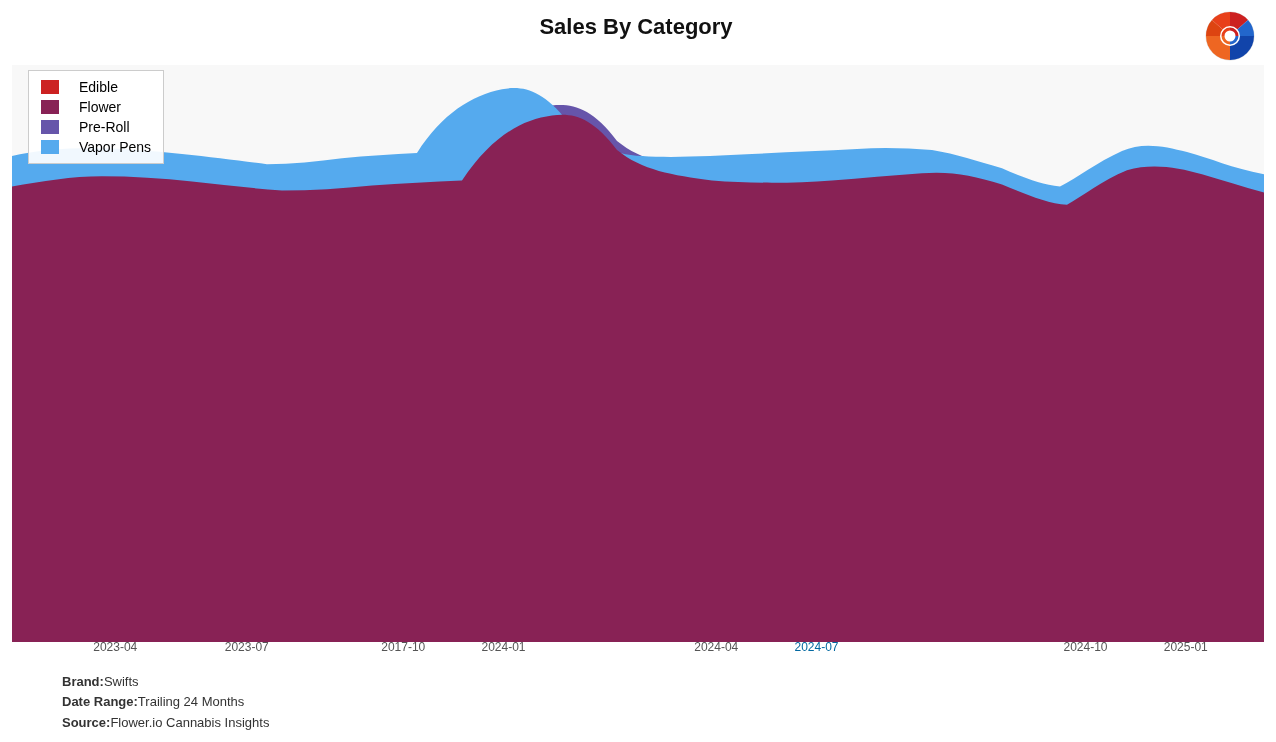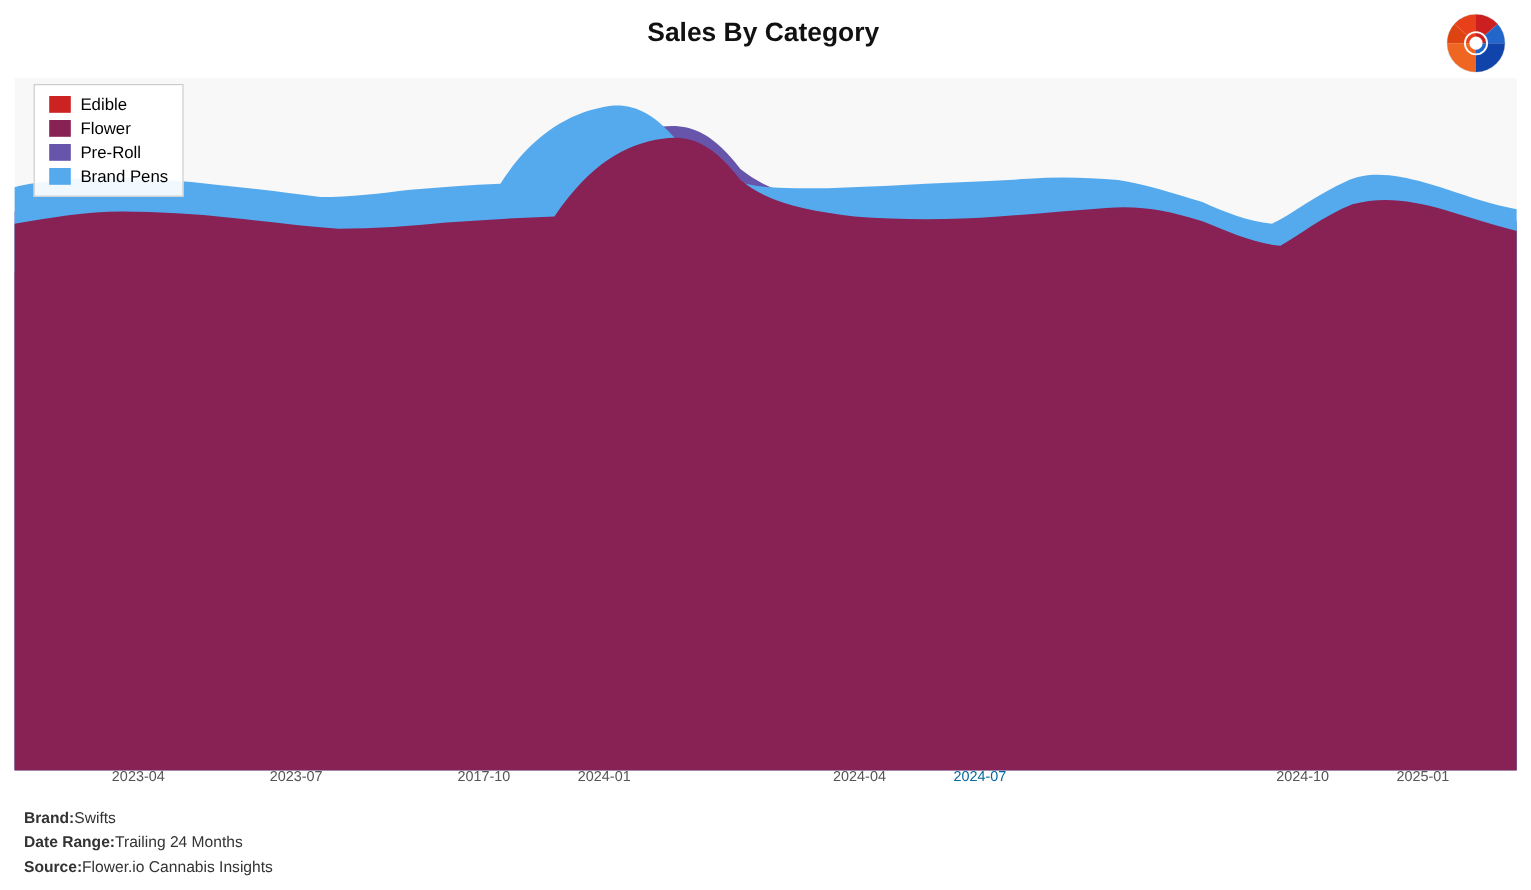"Edible" .legend-item { gap: 8px -> 20px }
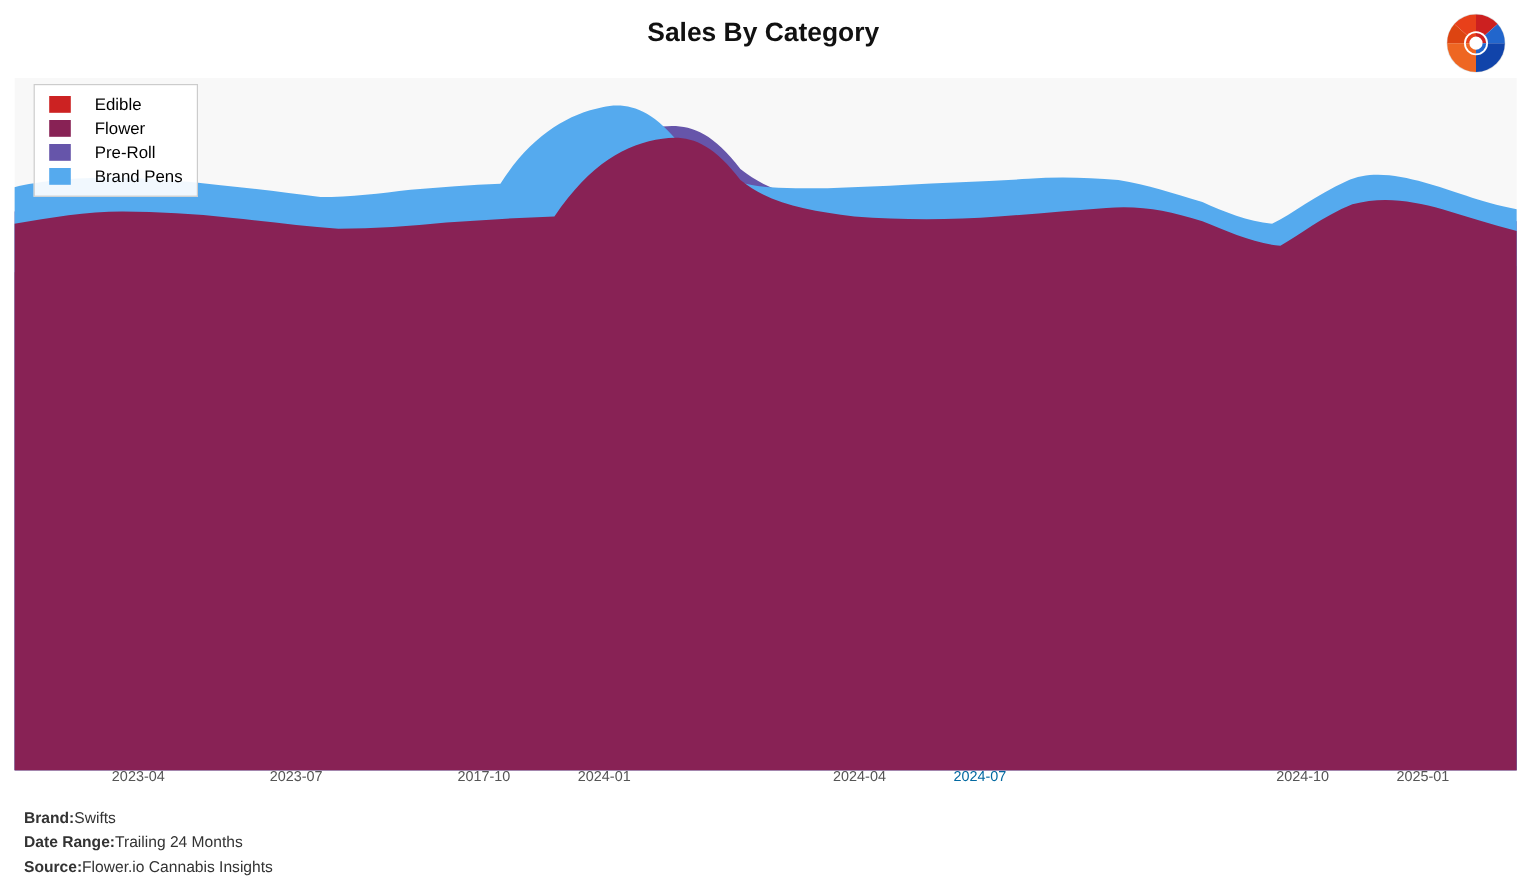"Brand Pens" span { text: Brand -> Vapor }
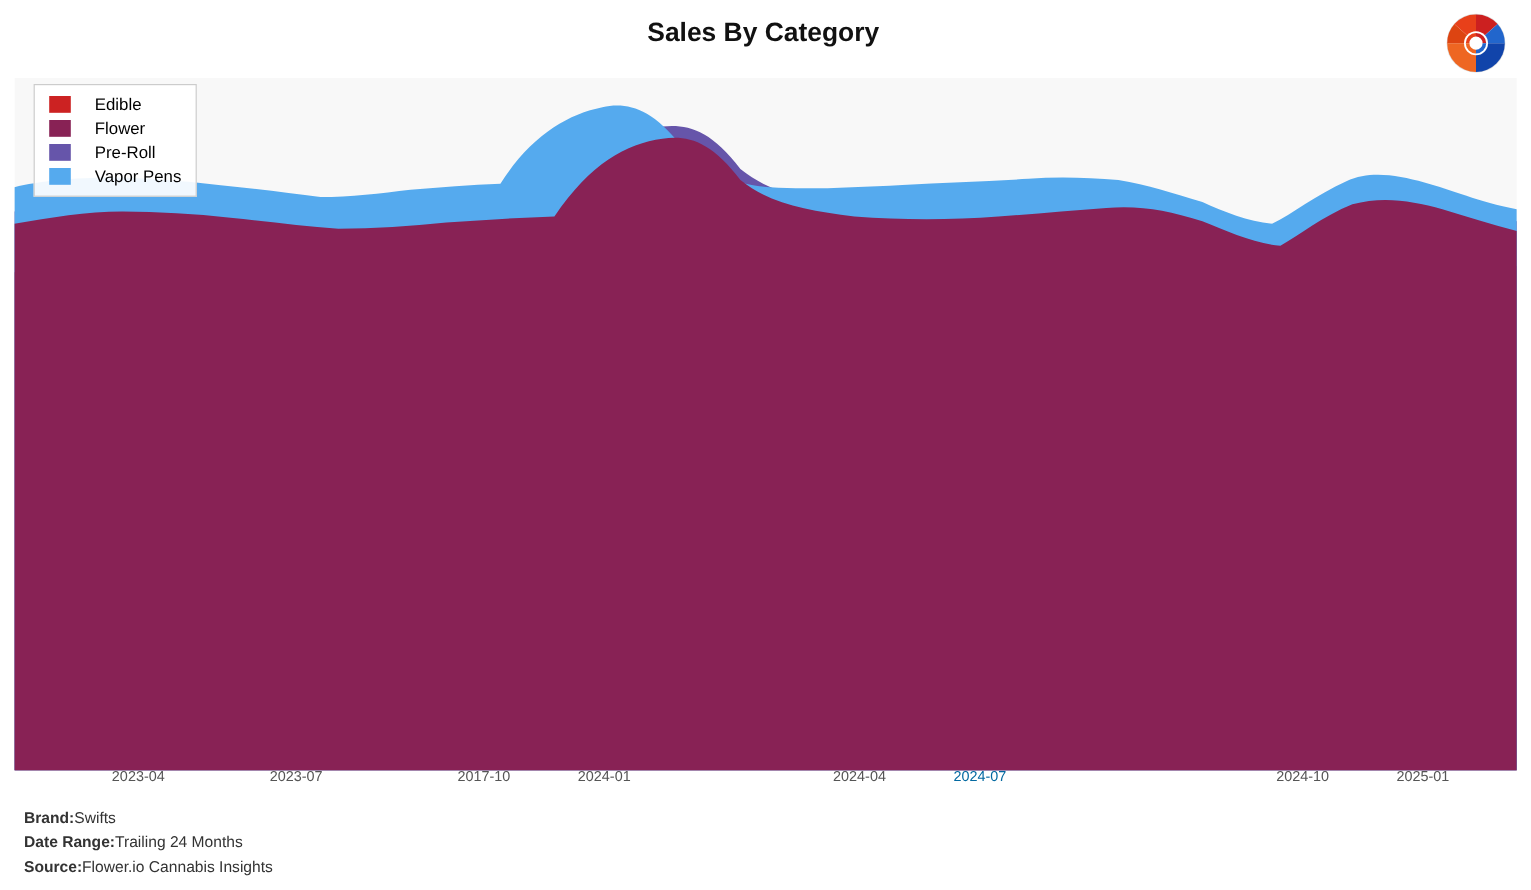"Brand:" .footer-info span.label { margin-left: none -> 42px }
